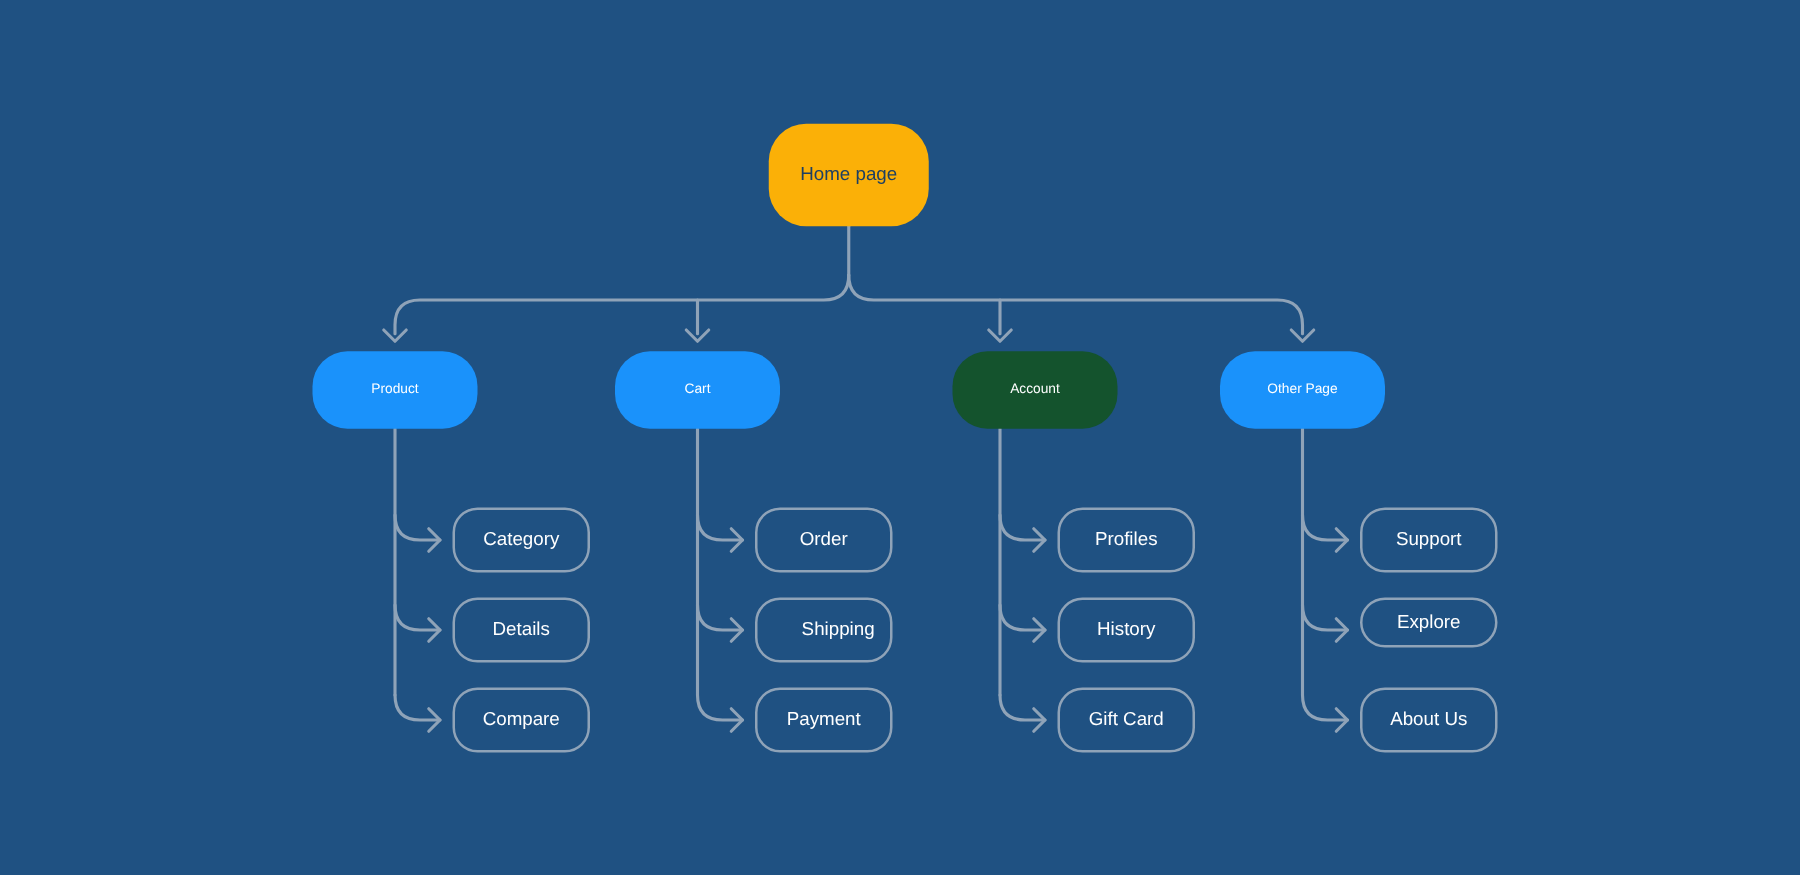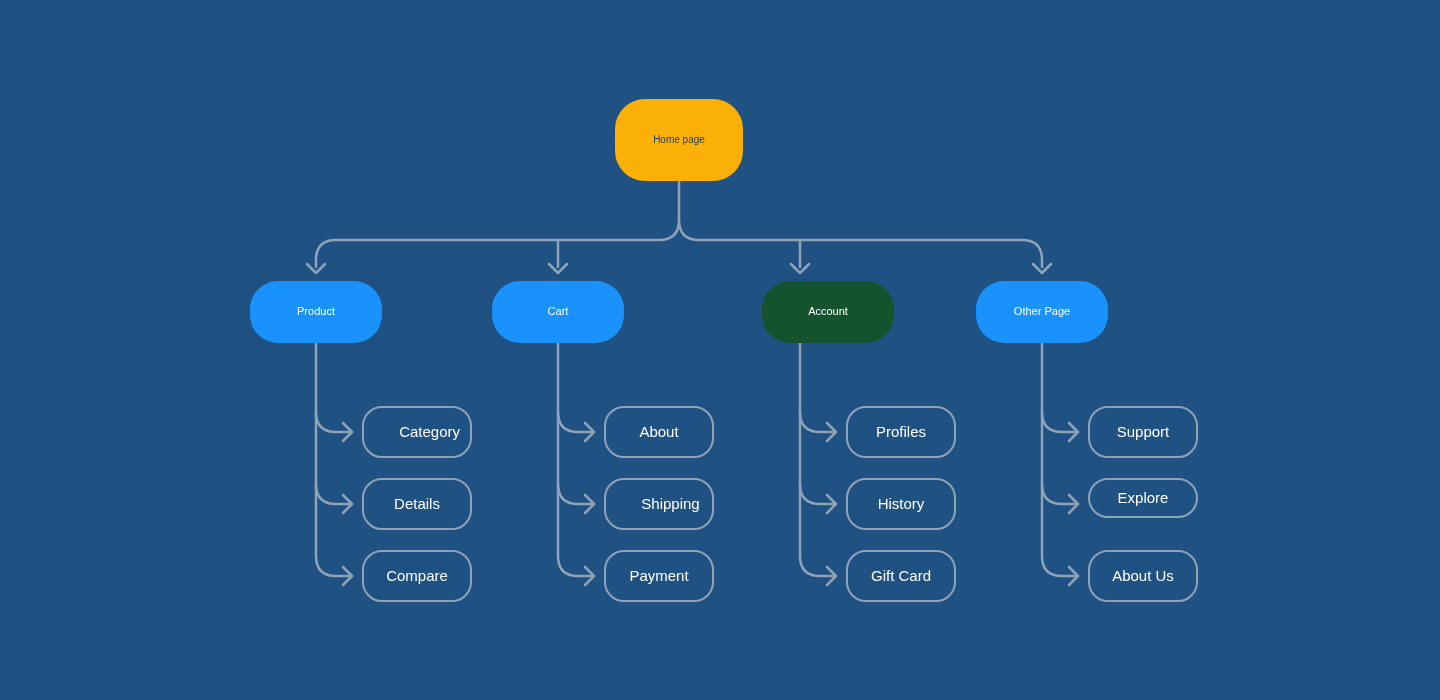"Home page" .node-root { font-size: 10px -> 15px }
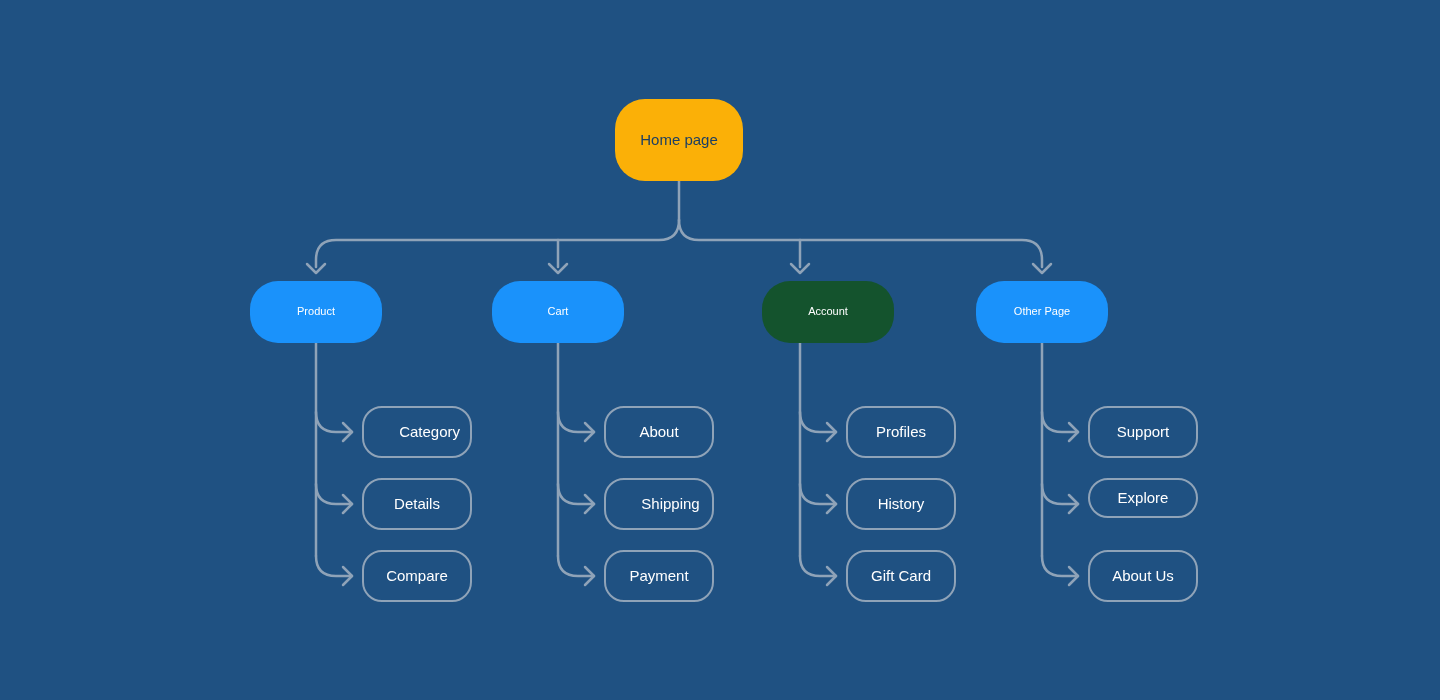"Category" div.node { justify-content: flex-end -> none }
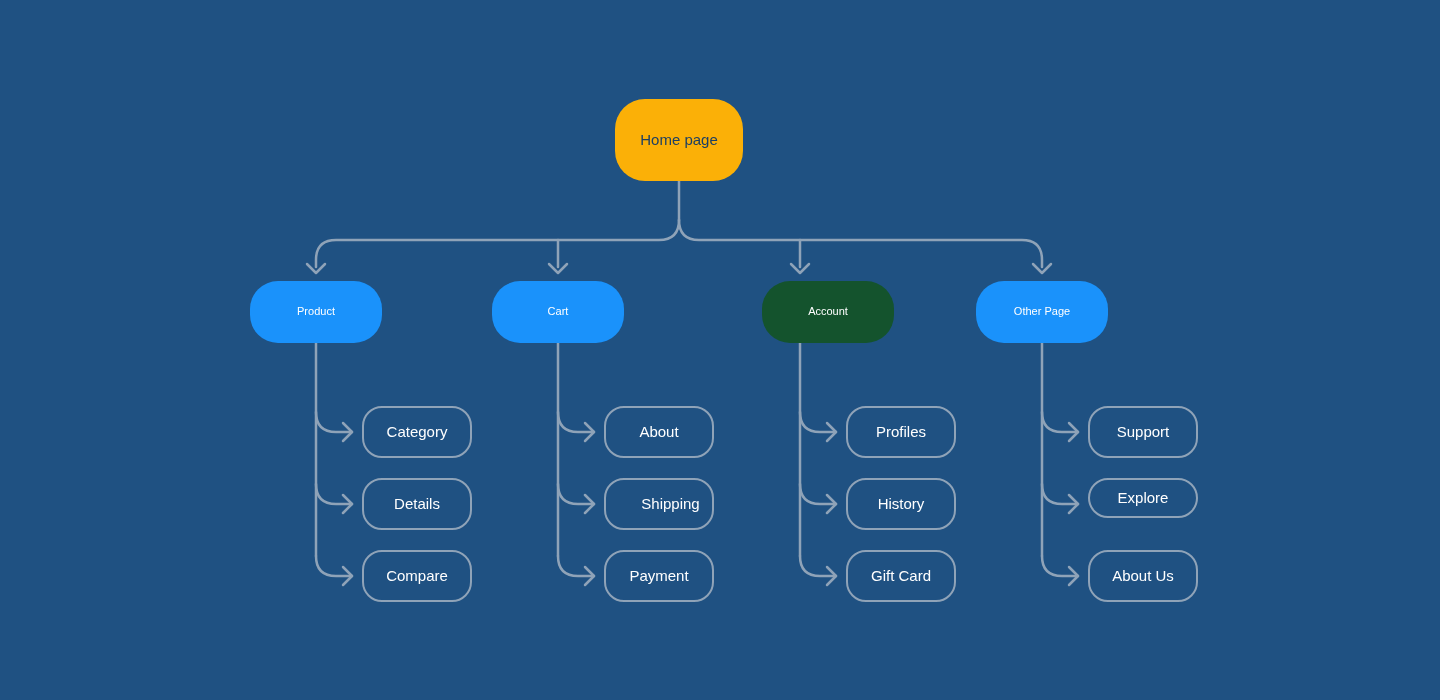"About" span.node-label { text: About -> Order }
